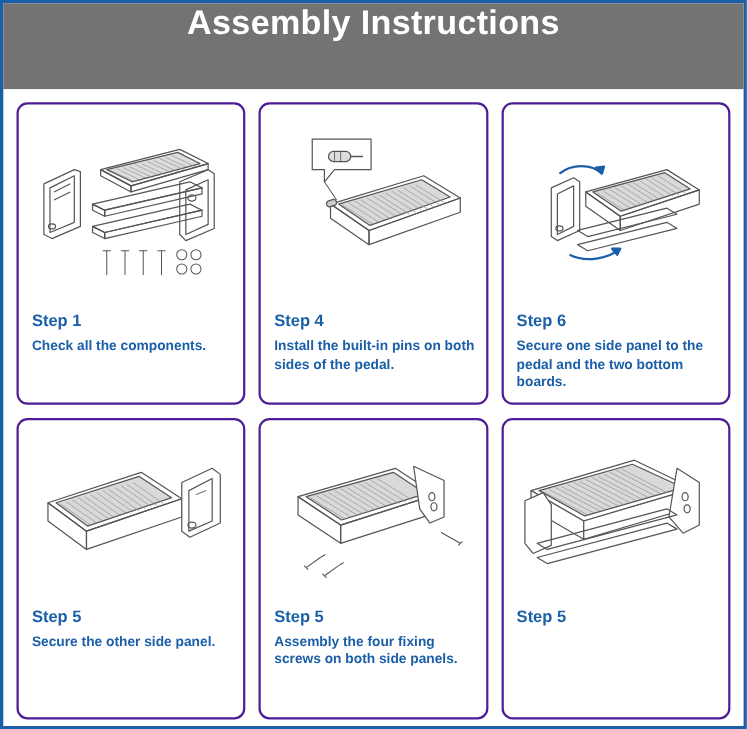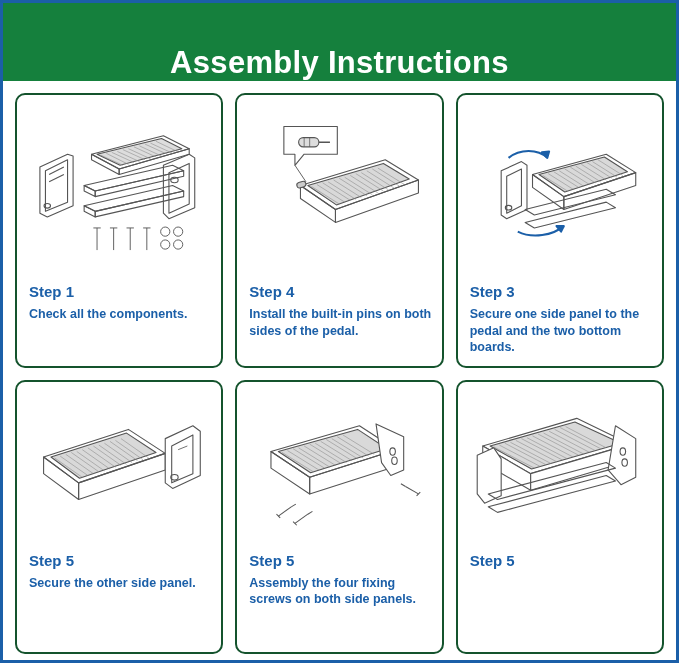"Assembly Instructions" .header { align-items: flex-end -> flex-start; background: #15803d -> #737373 }
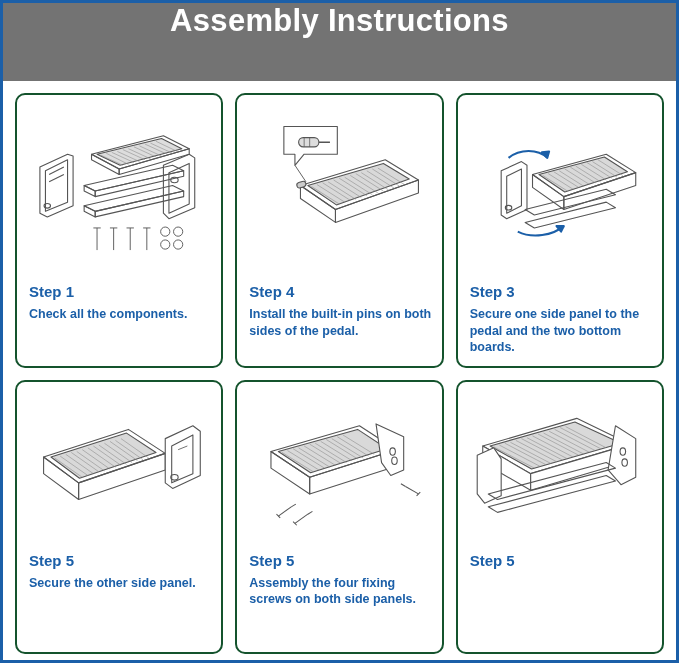"Step 1" .card { border: 2px solid #14532d -> 2px solid #4c1d95 }
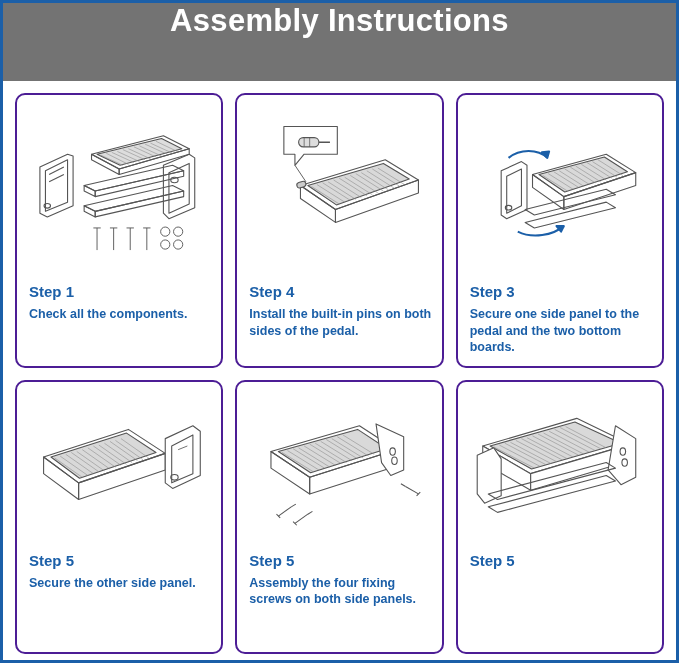"Step 3" div.step-title { text: 3 -> 6 }
